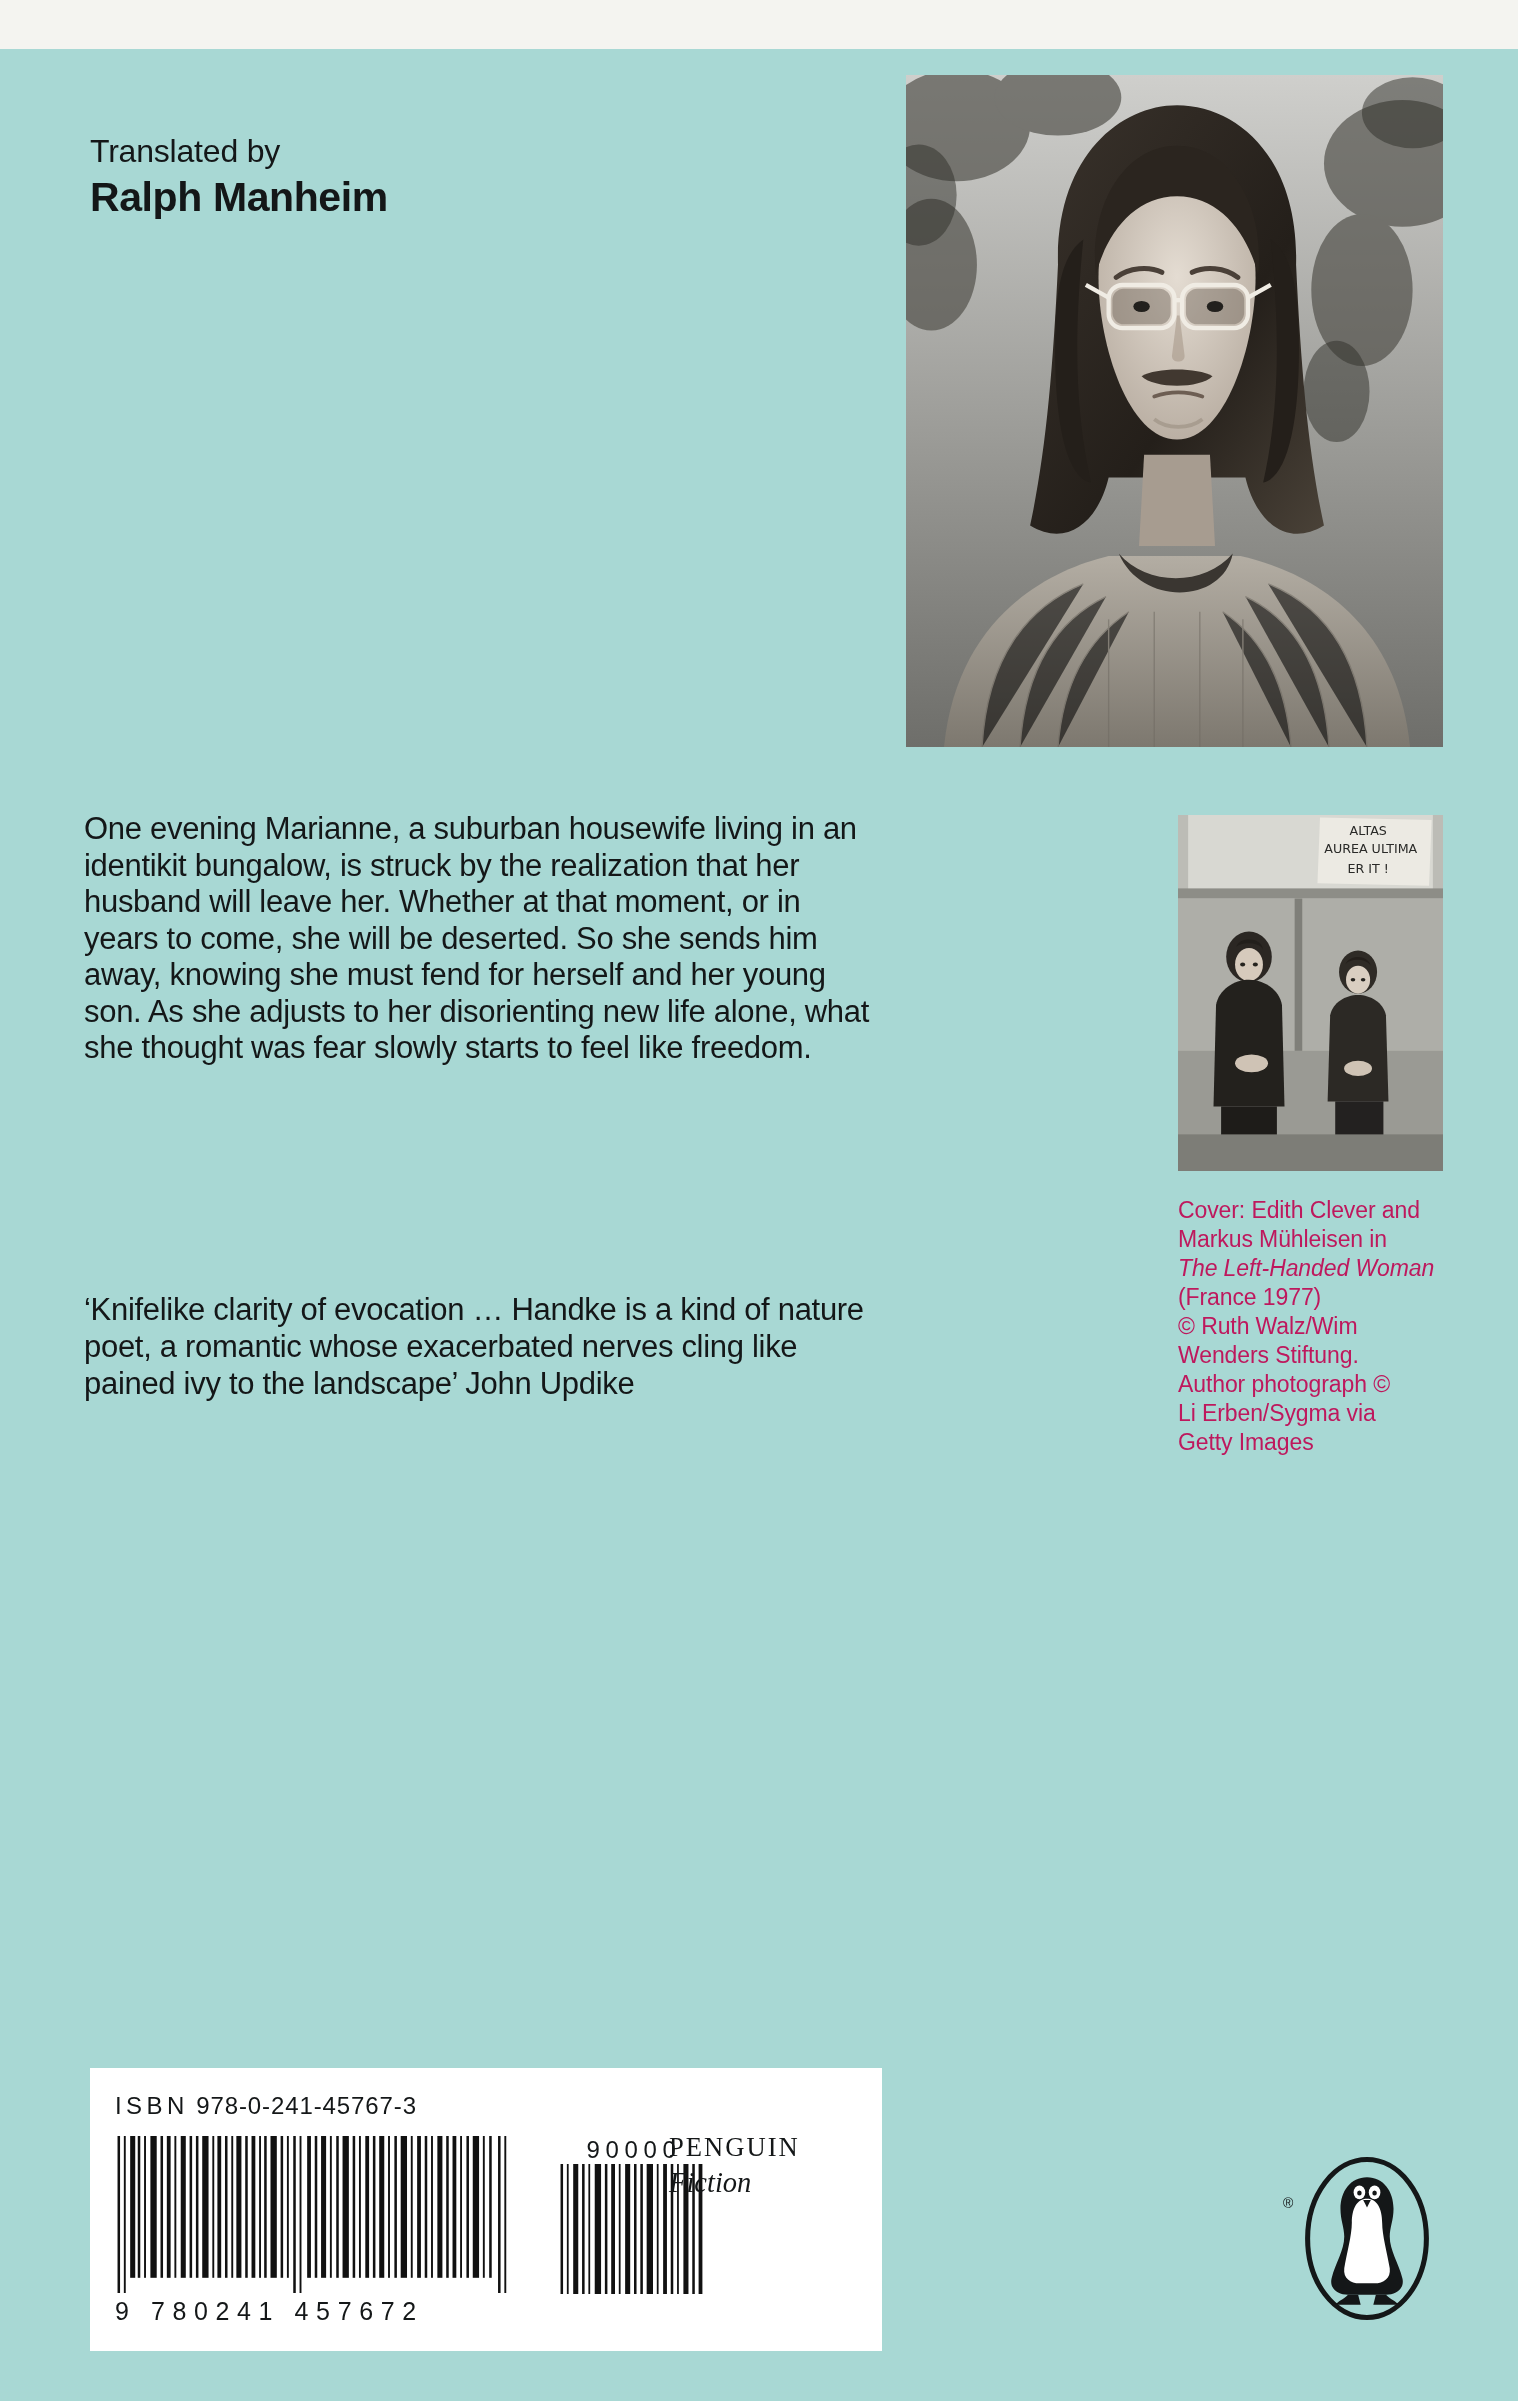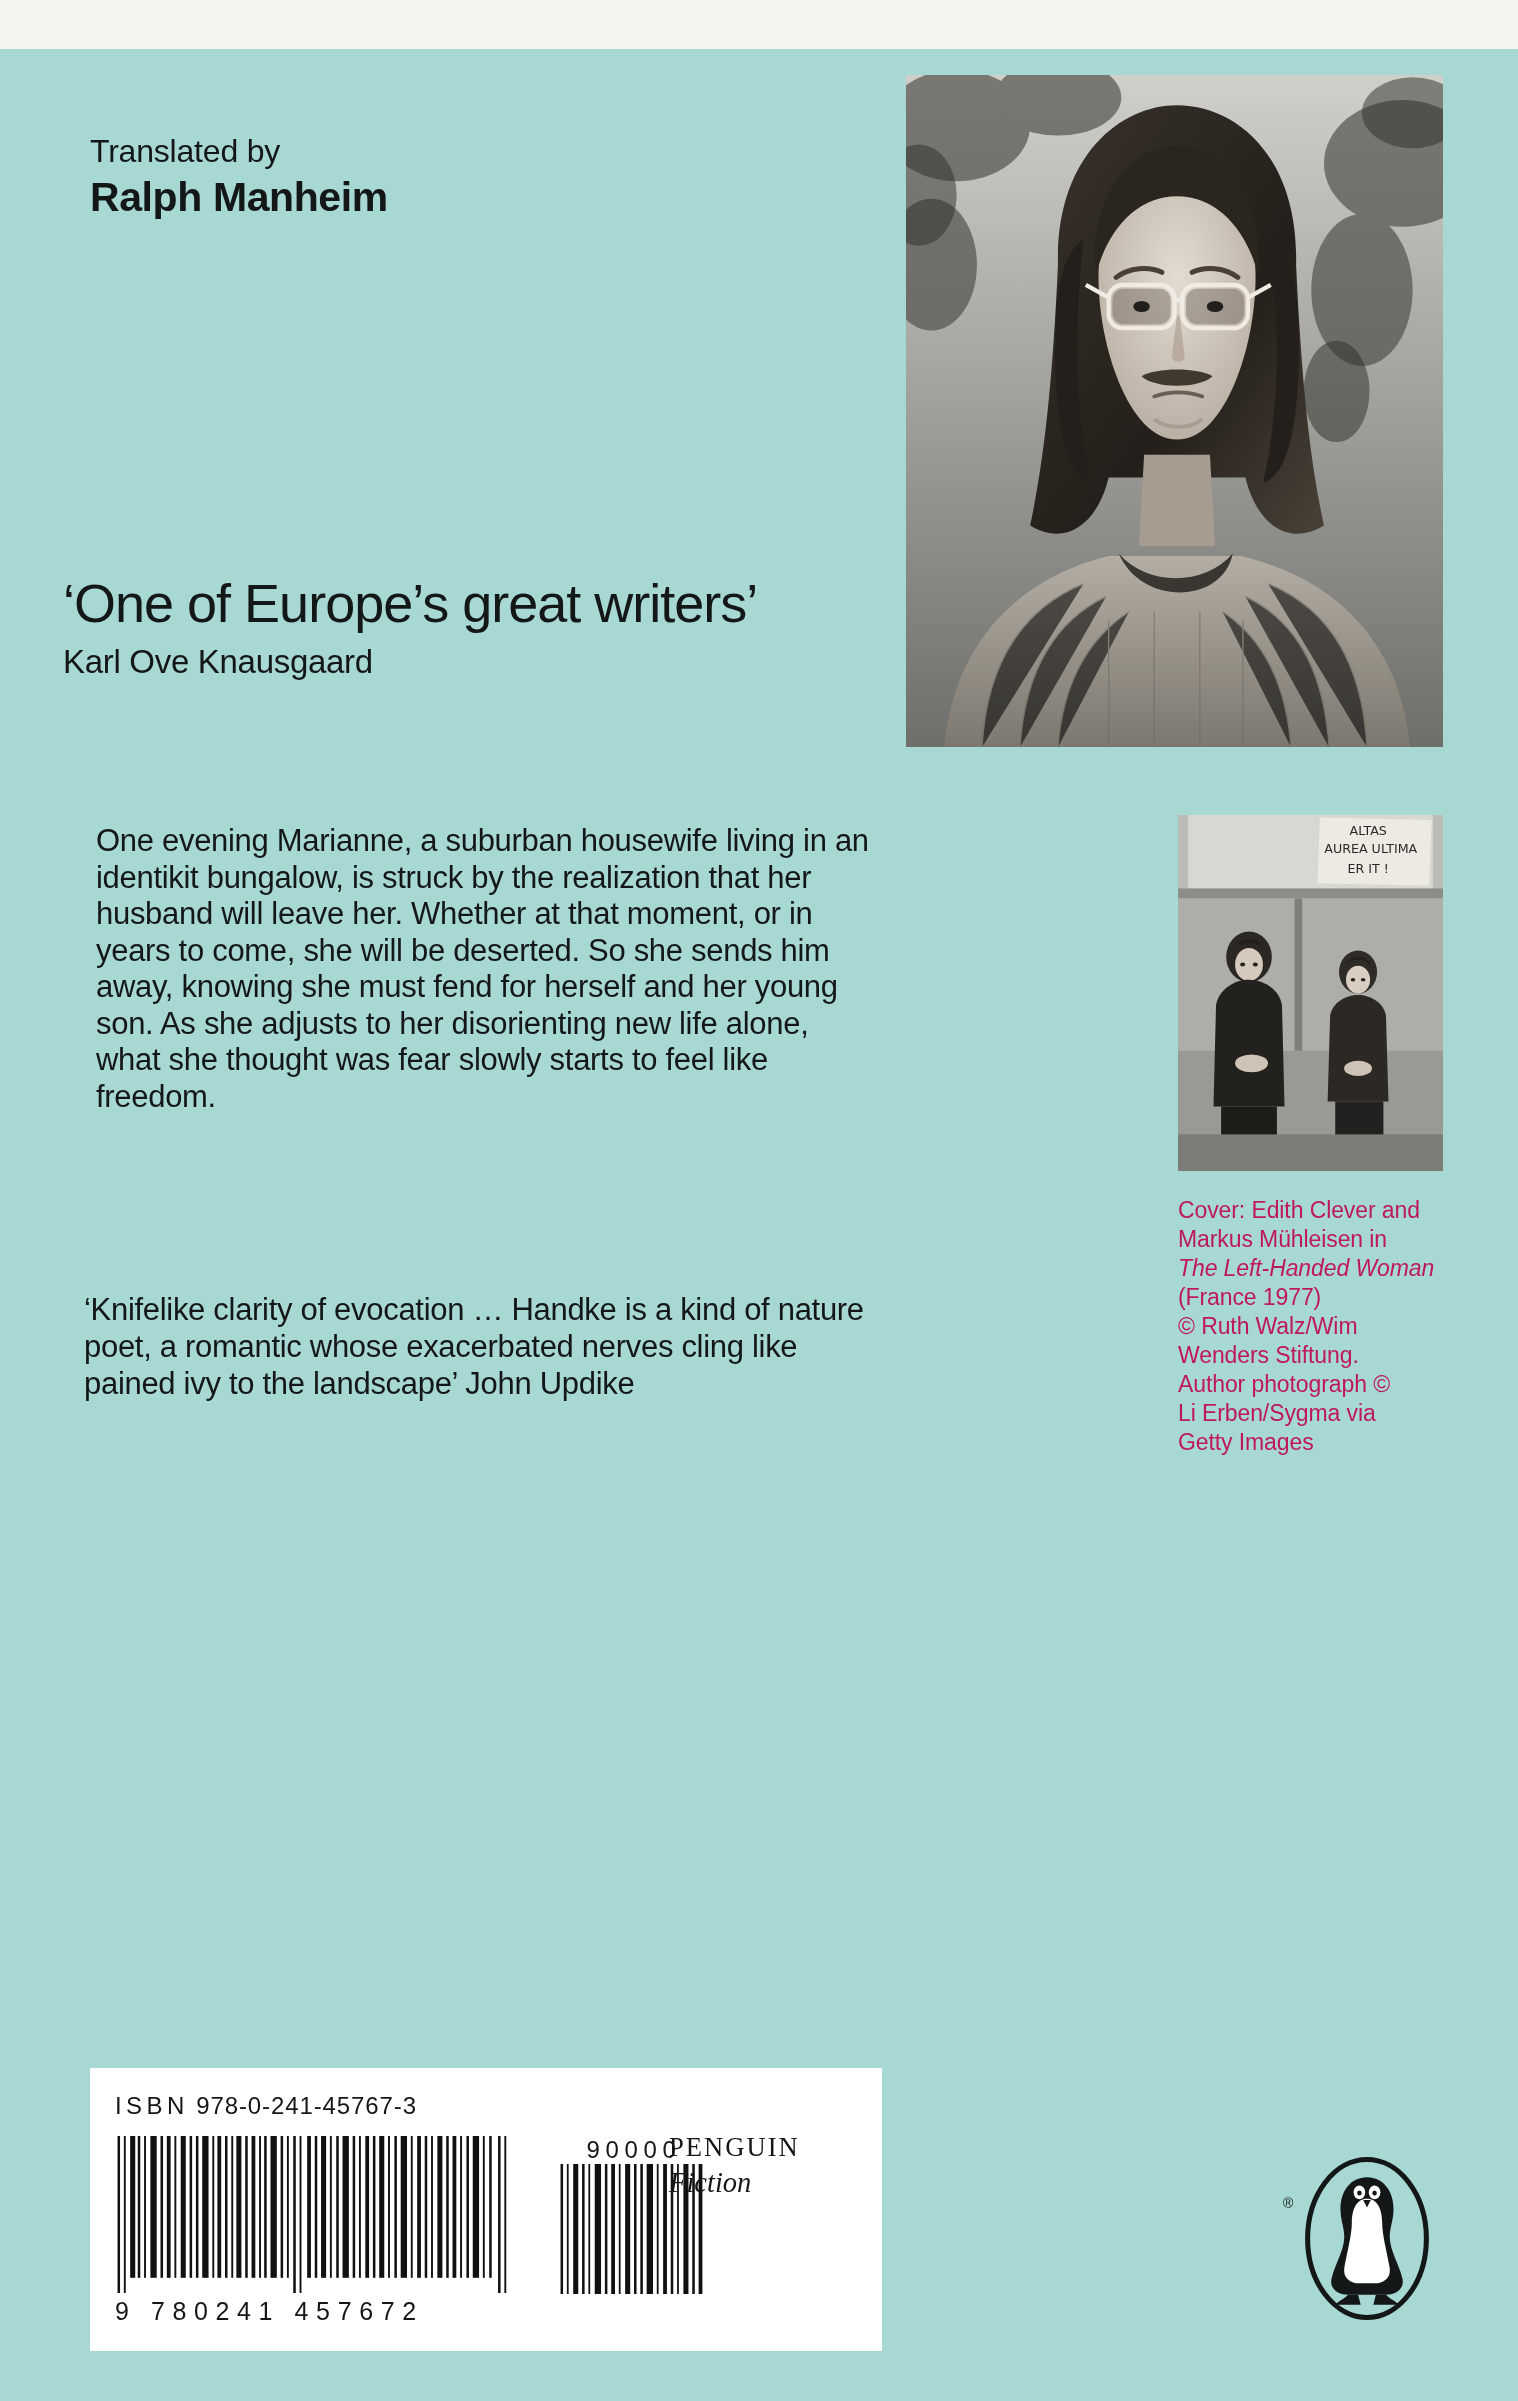"‘One of Europe’s great writers’" div.pullquote { html: <div> <div>‘One of Europe’s great writers’</div> <div>Karl Ove Knausgaard</div> </div> -> none }
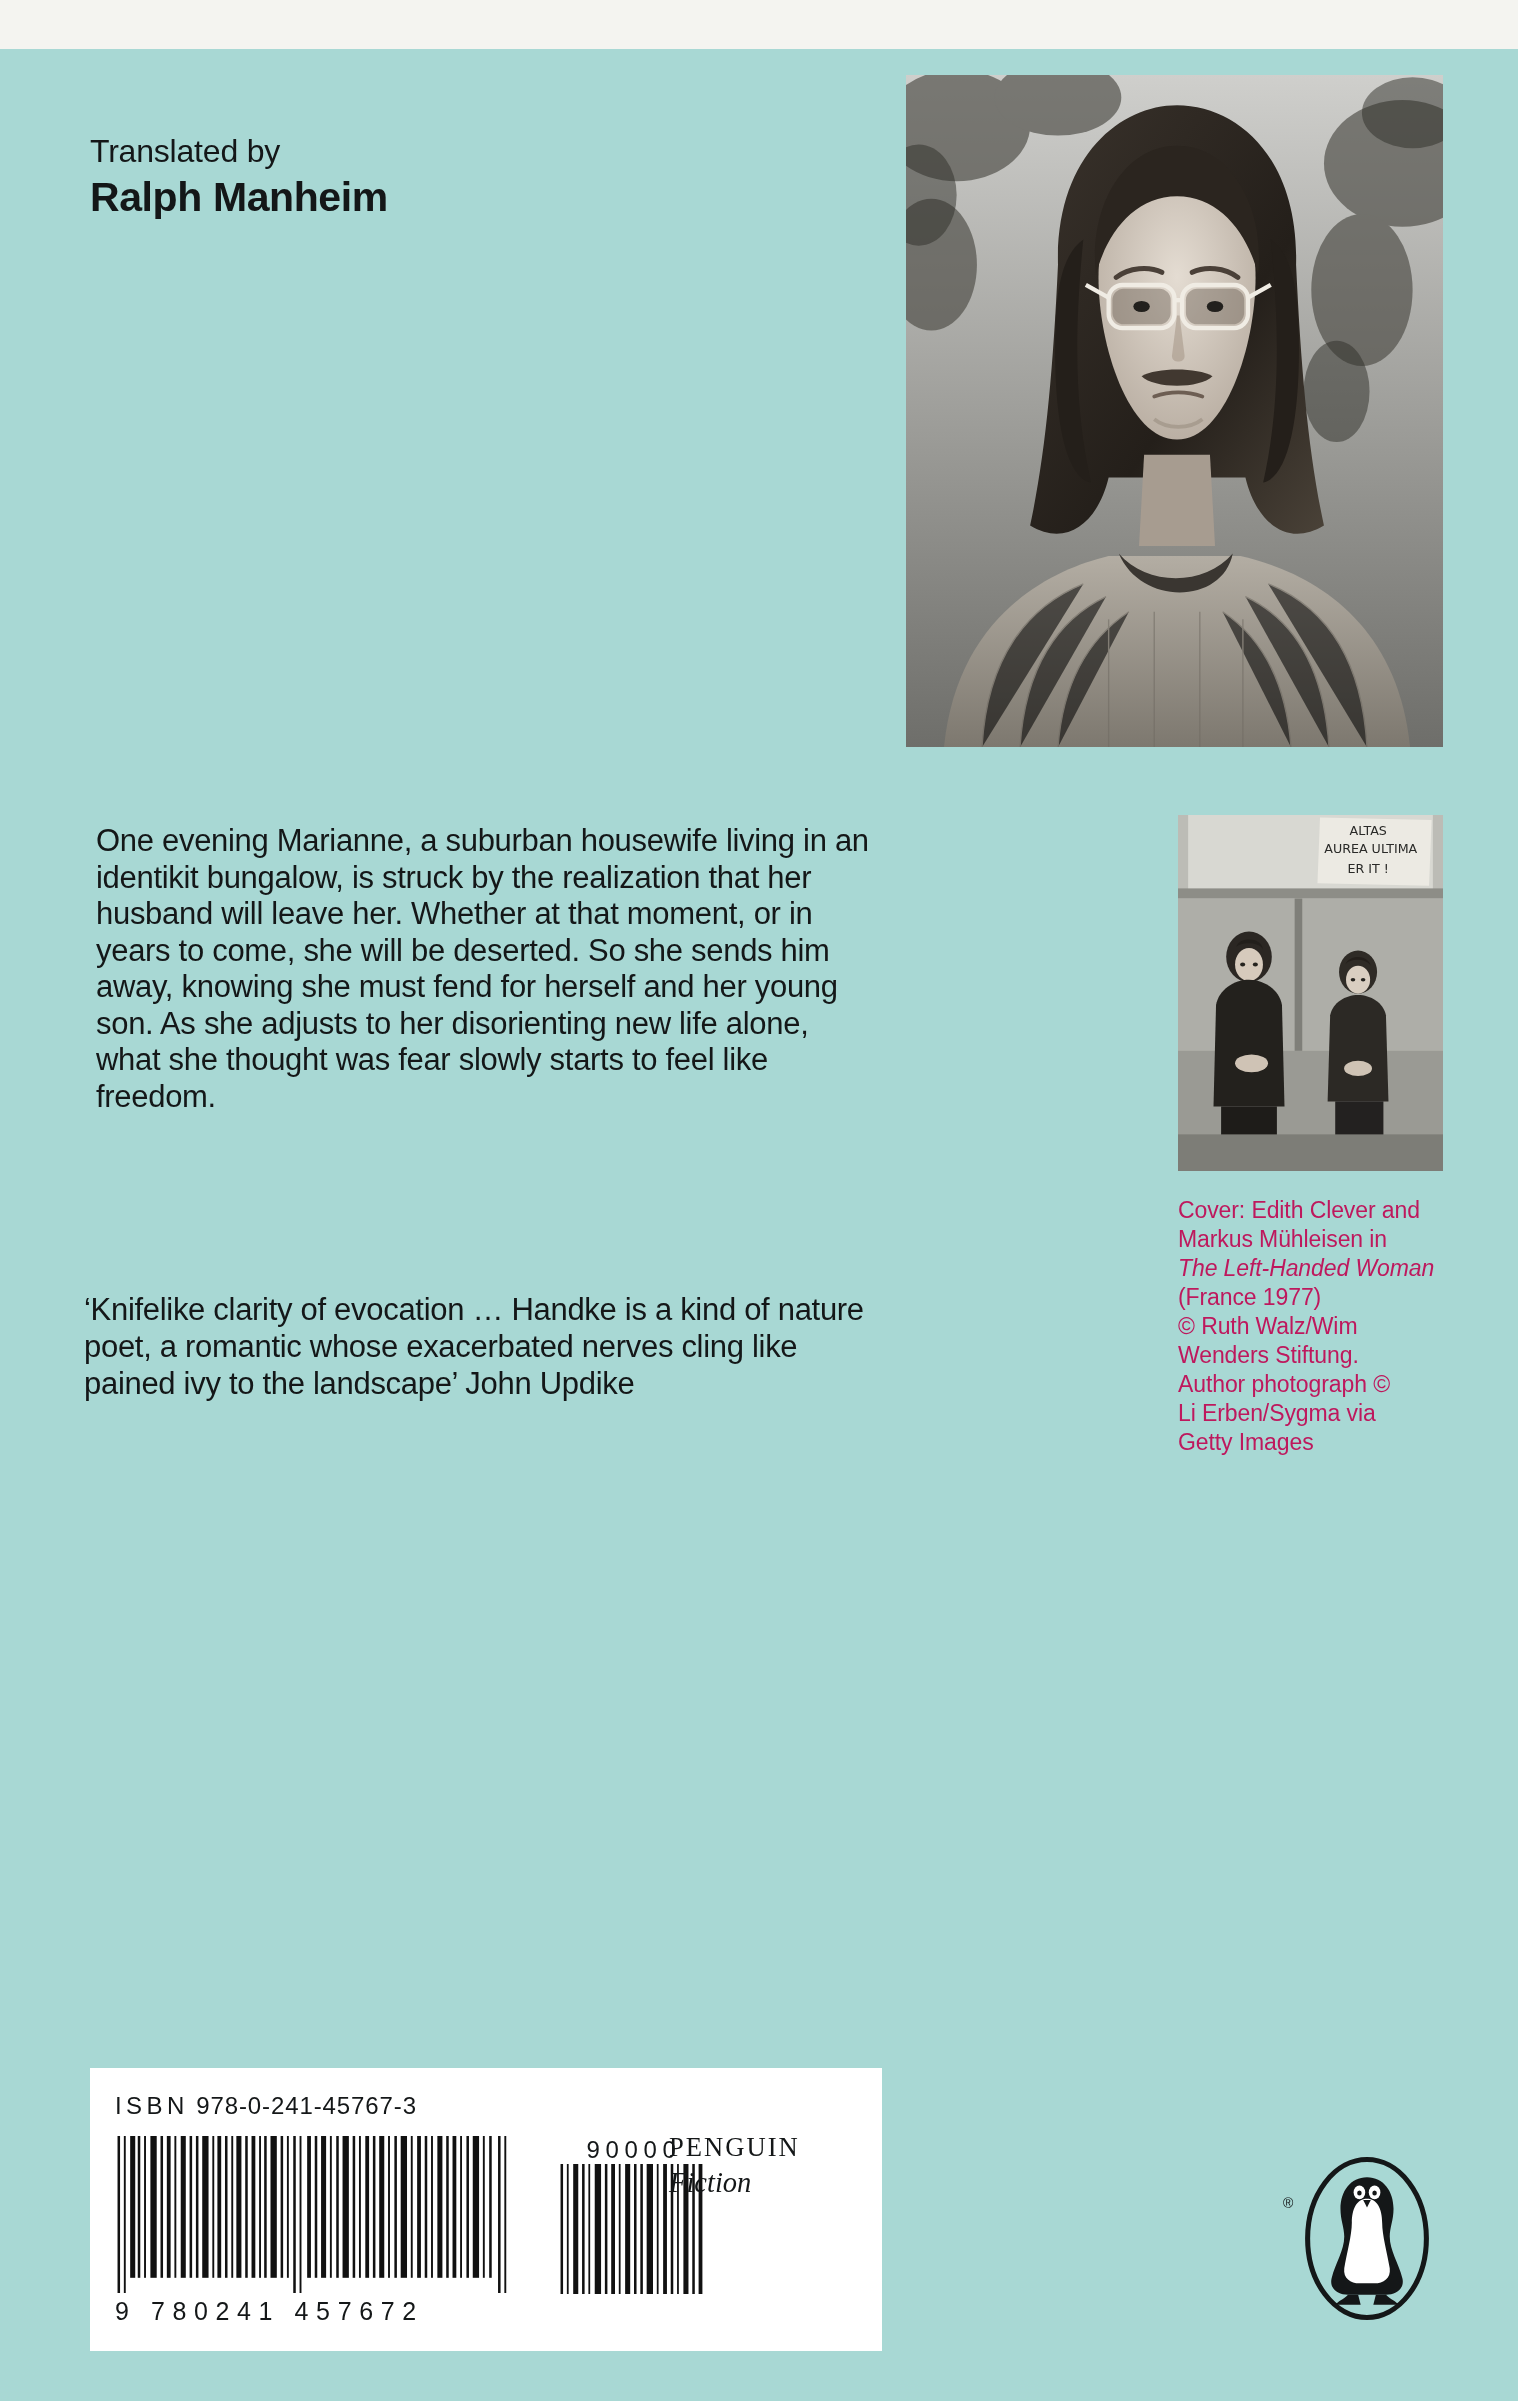"One evening Marianne, a suburban" .blurb p { margin: 12px -> 0 }
